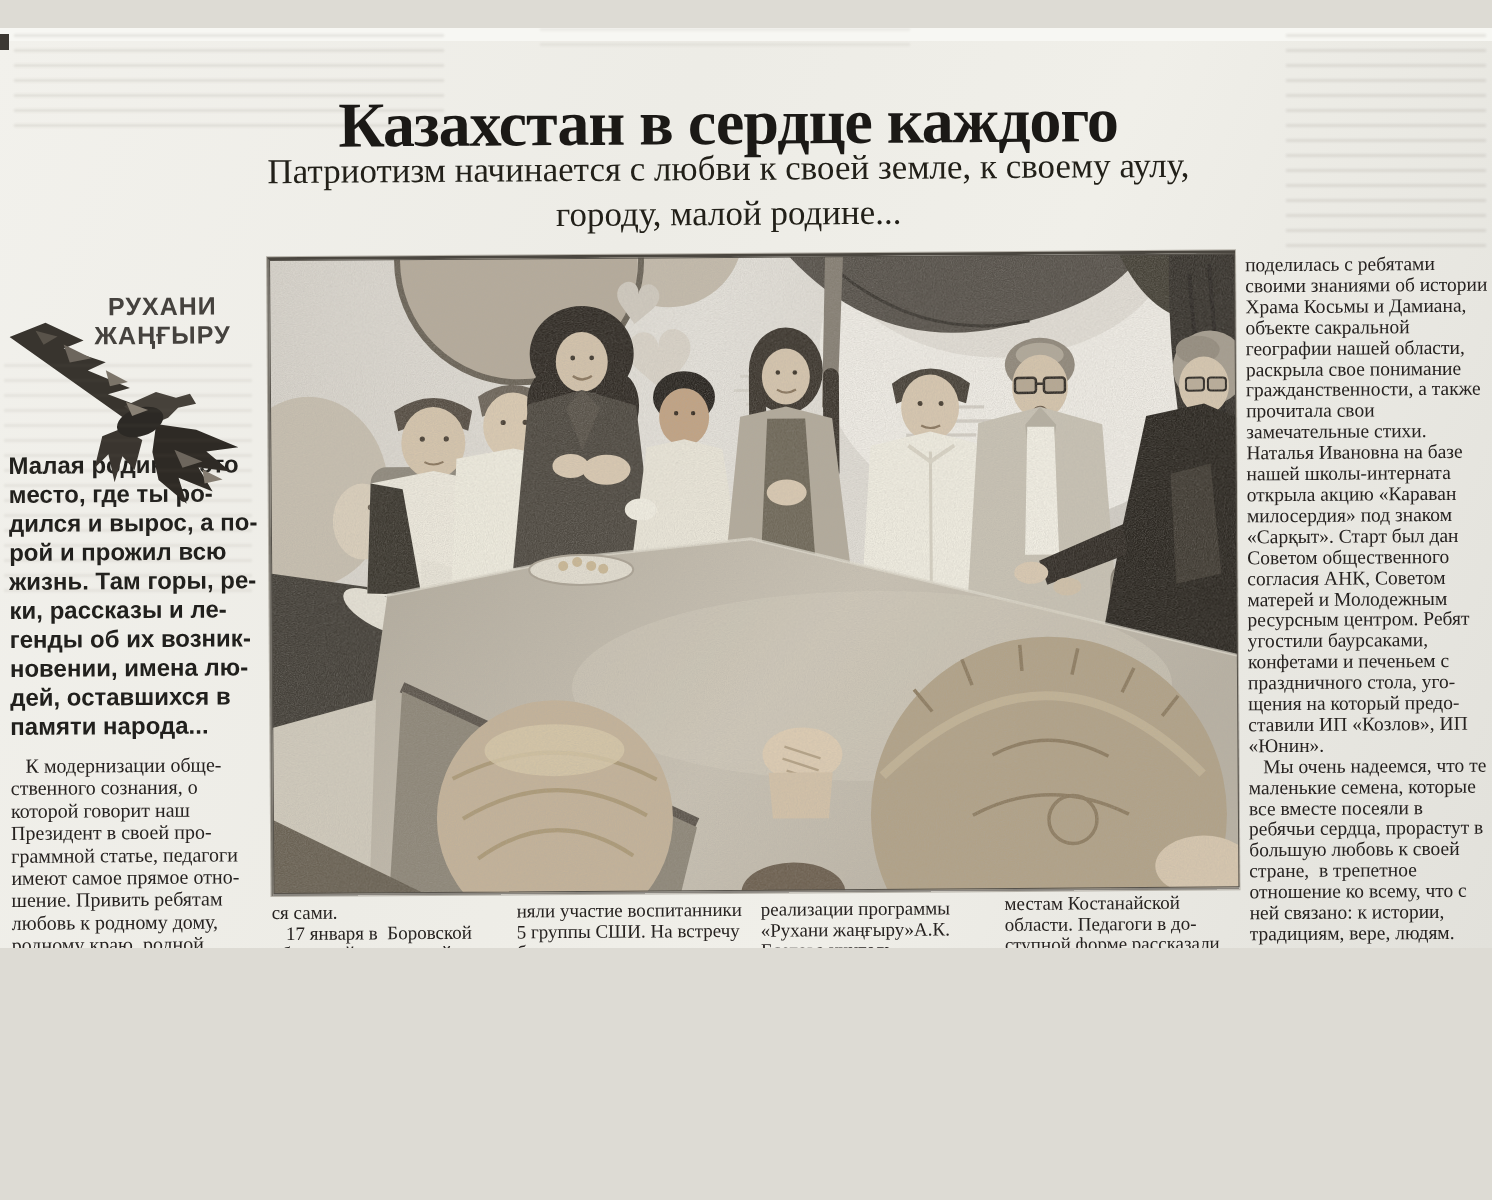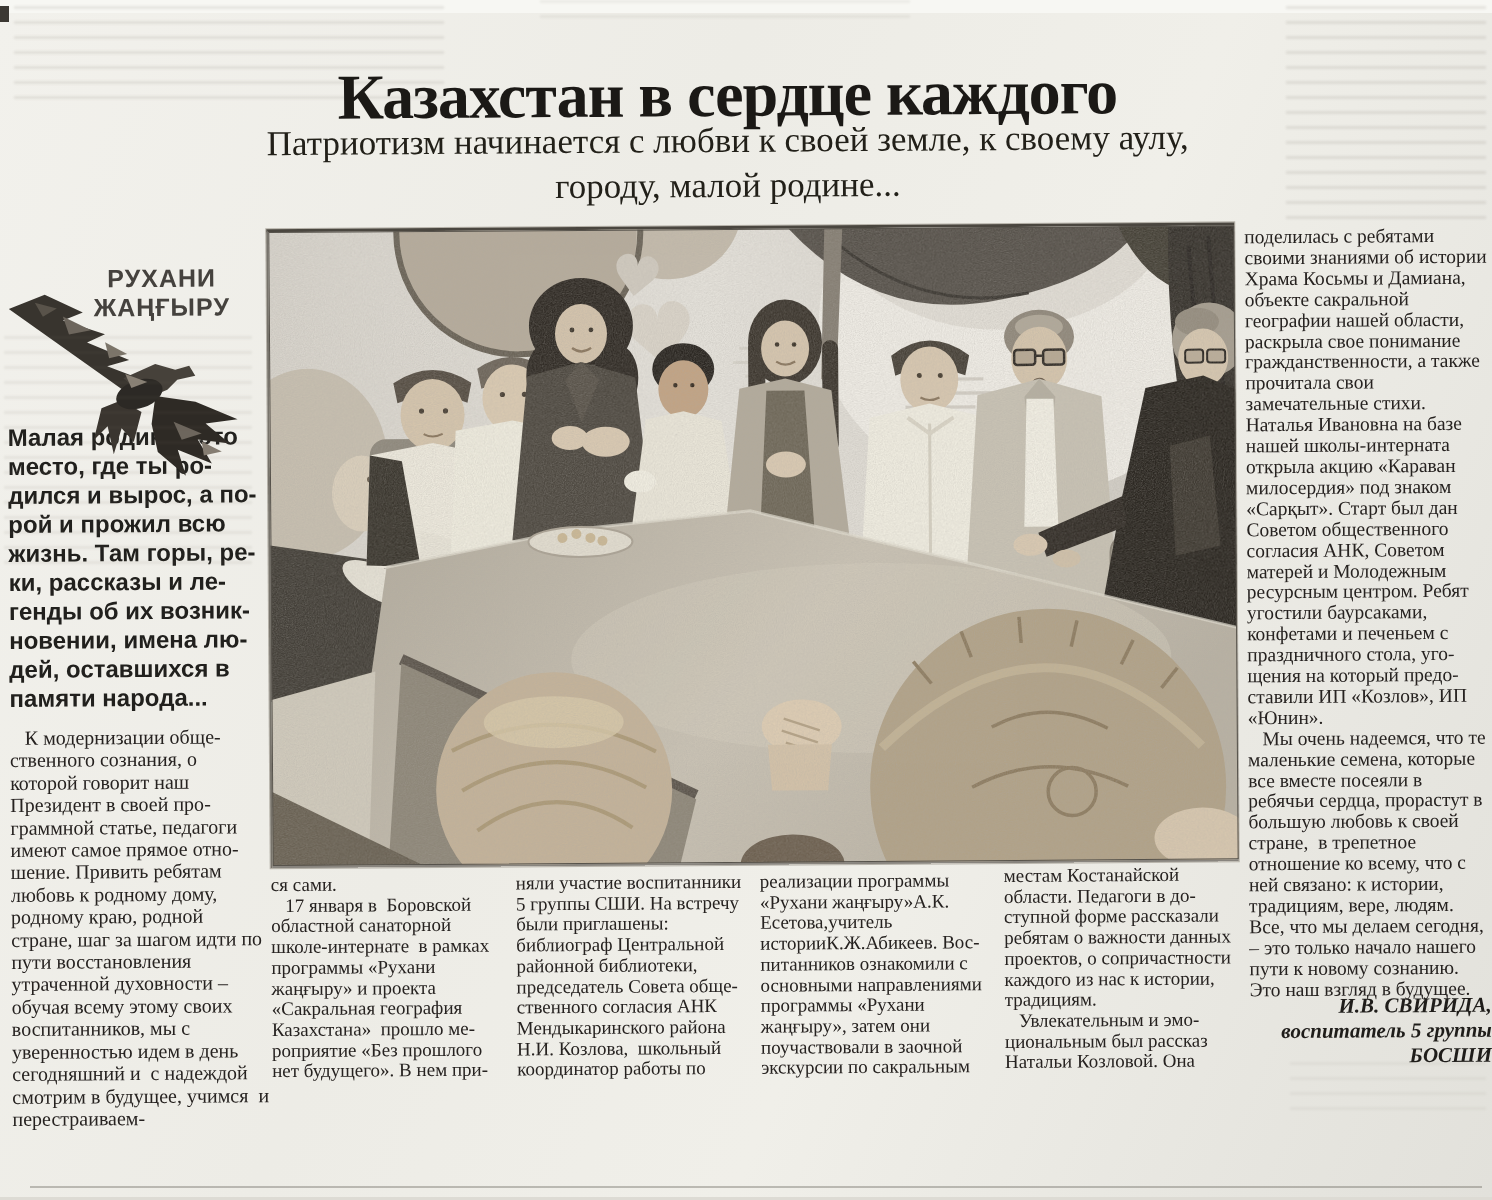"Казахстан в сердце каждого" .page { height: 1197px -> 920px; margin-top: none -> 28px }
